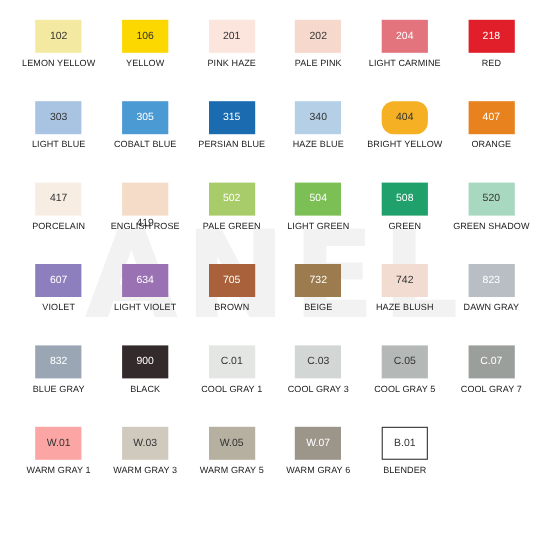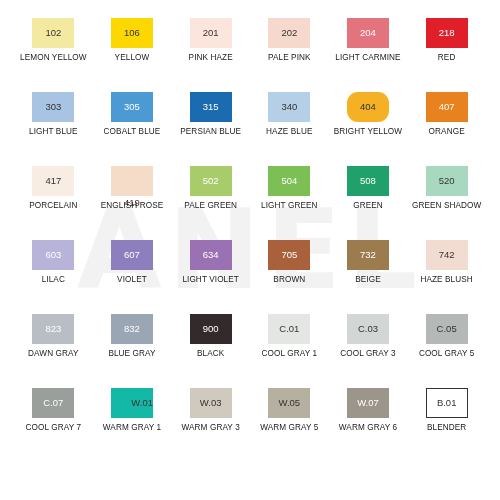"603" div.cell { html: <div> <div> <span>603</span> </div> <div>LILAC</div> </div> -> none }
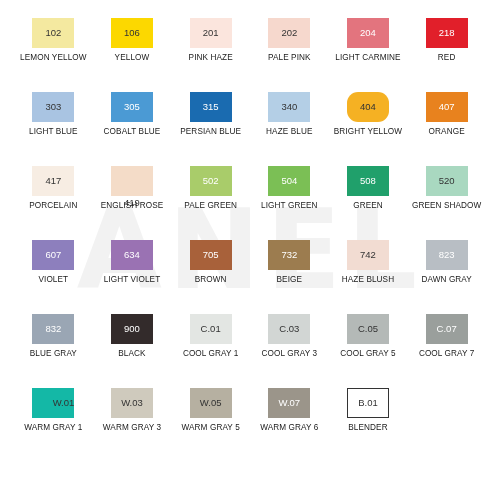"W.01" div.swatch { background: #14b8a6 -> #fca5a5; justify-content: flex-end -> none }
